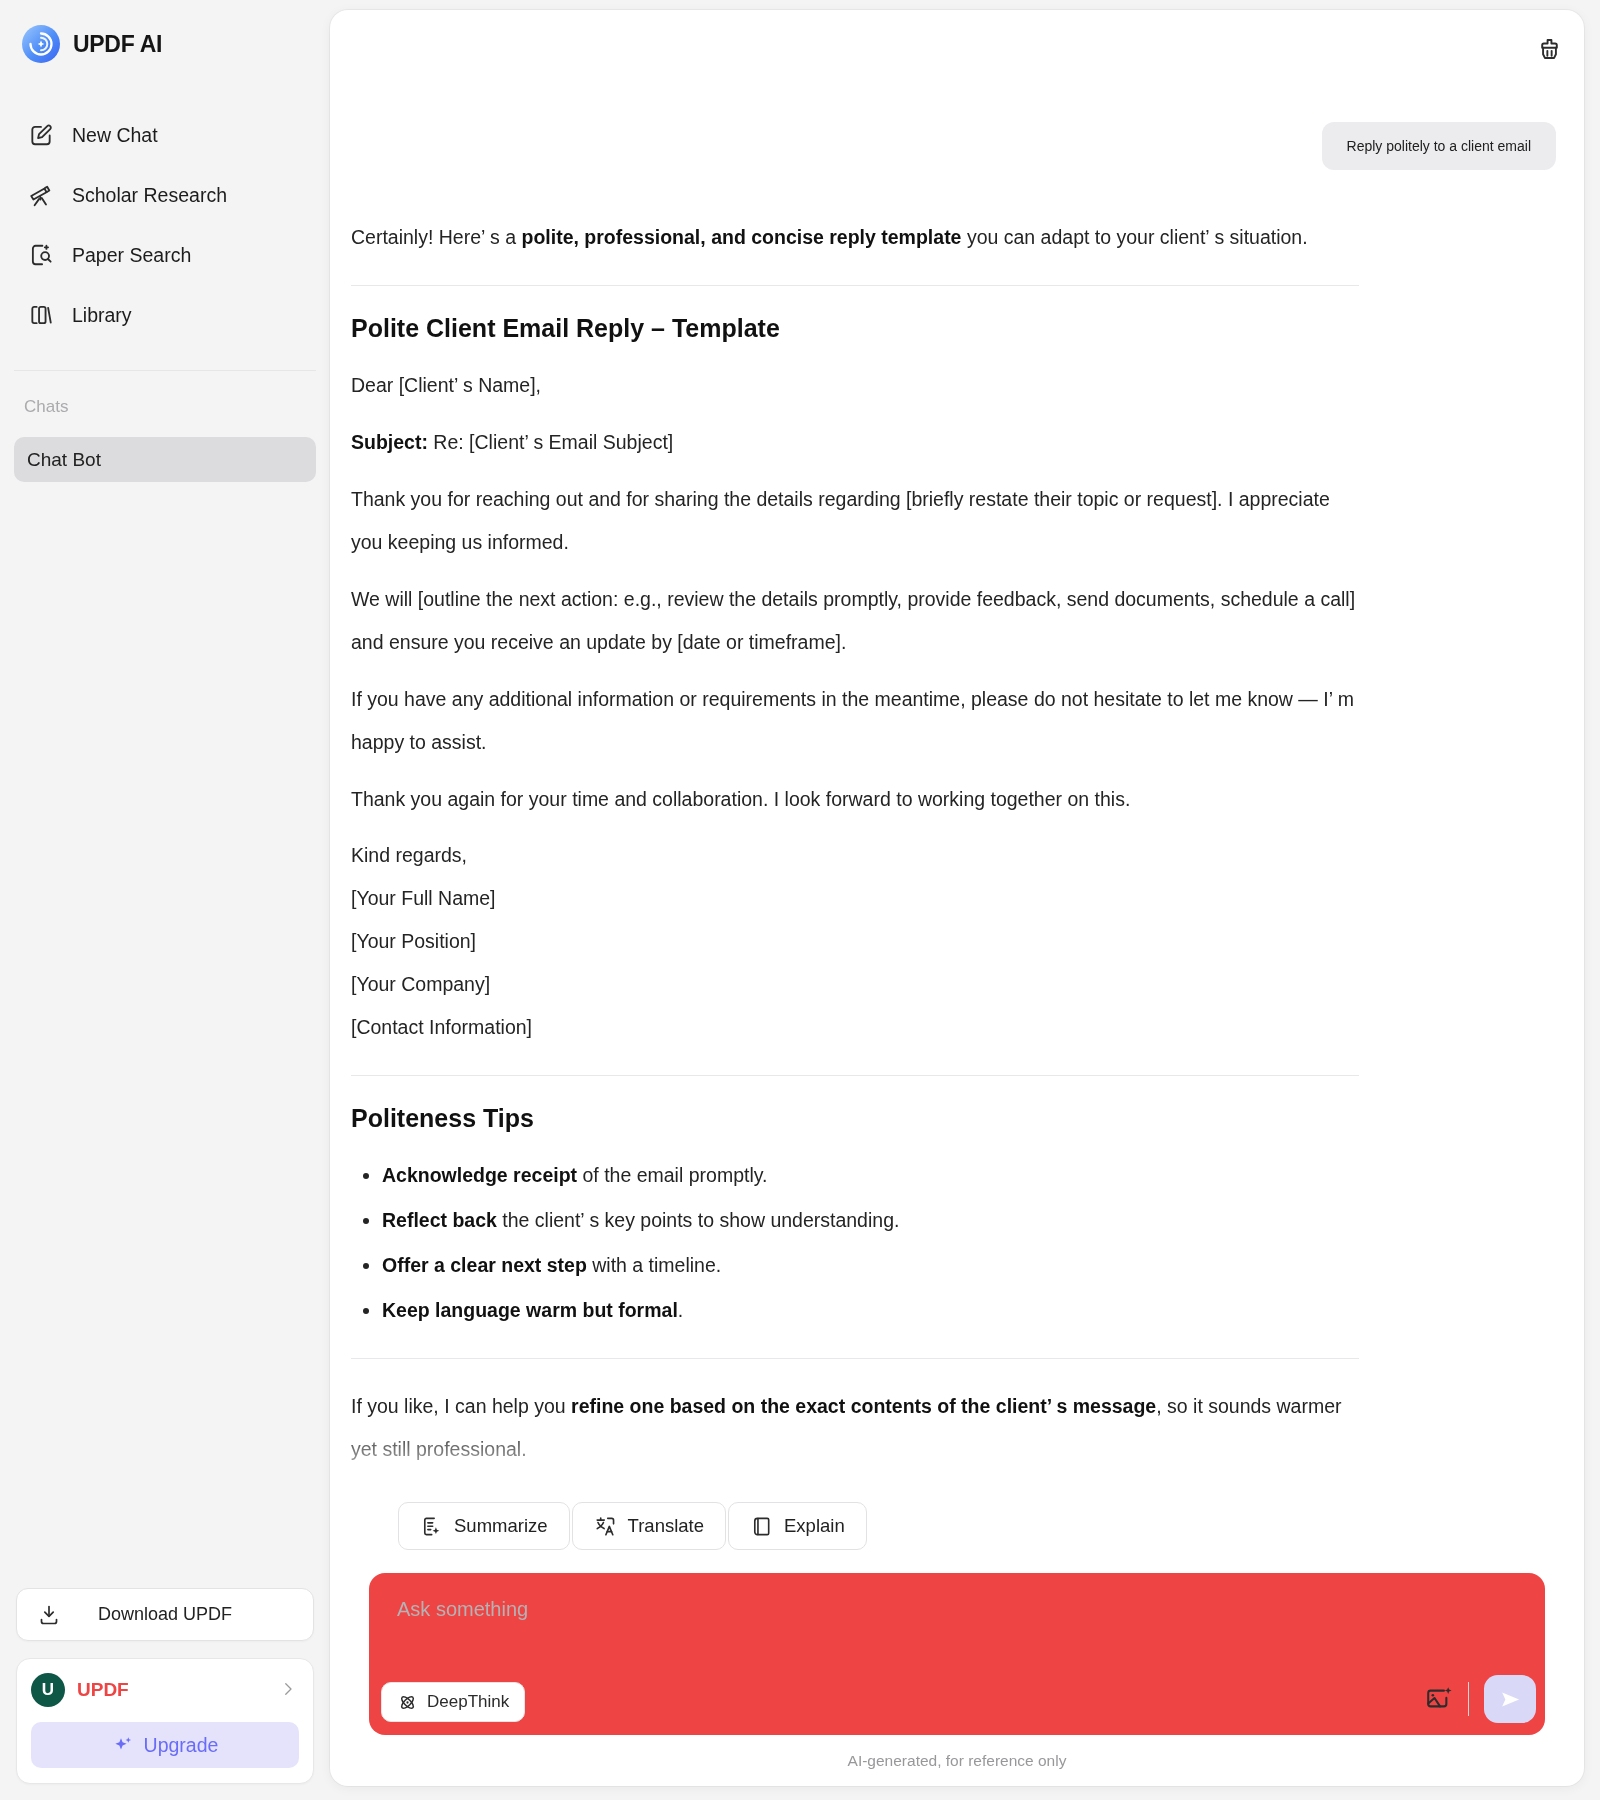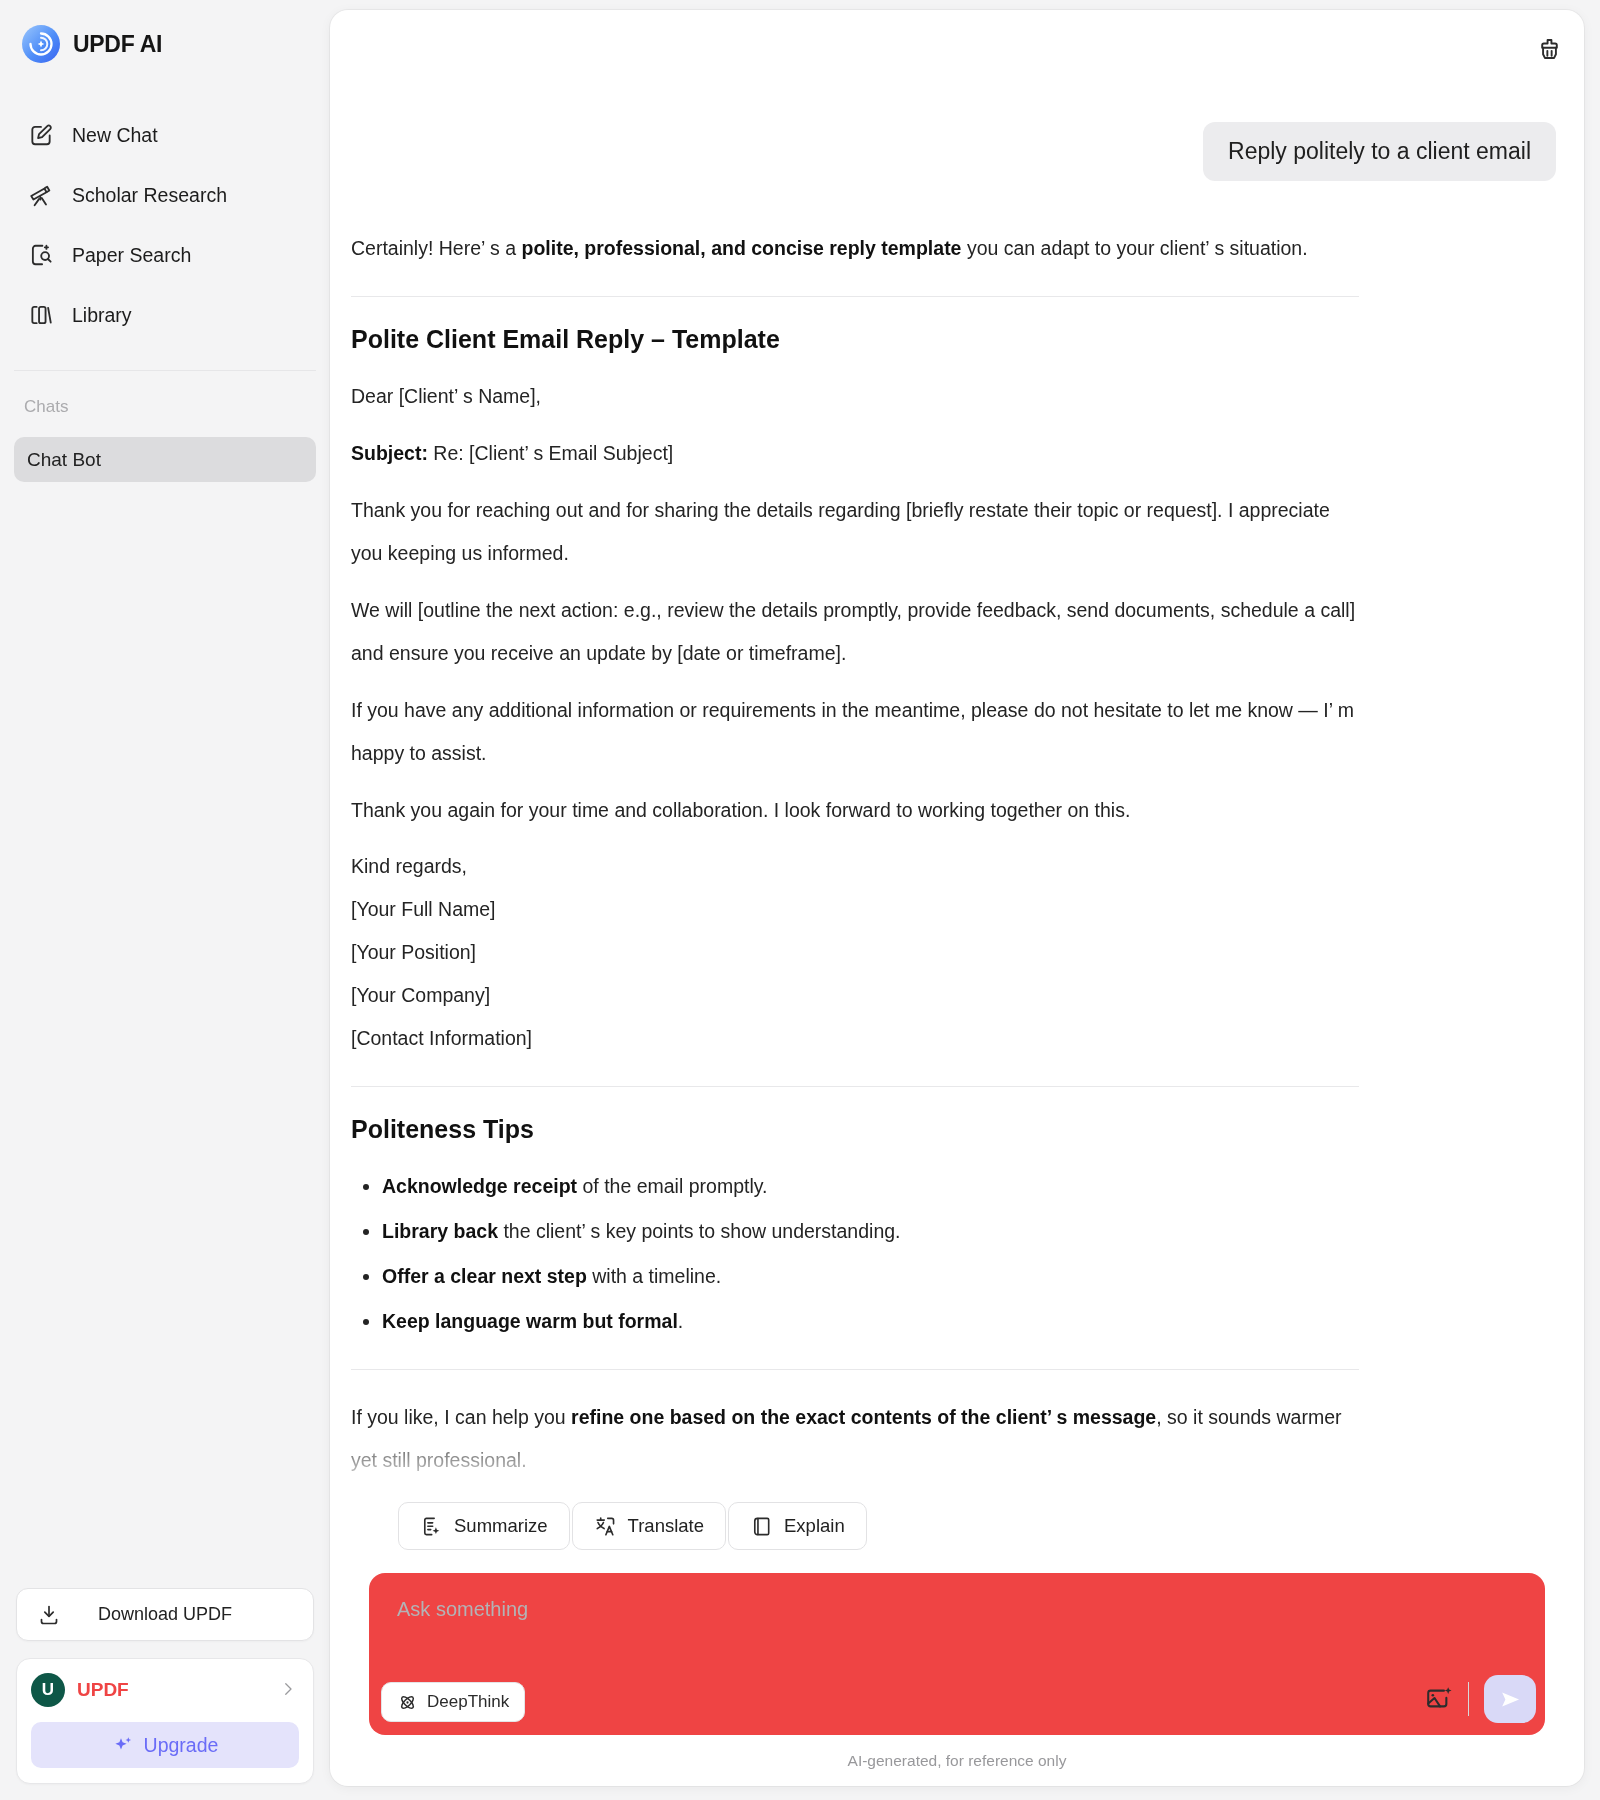"Reply politely to a client" .bubble { font-size: 23px -> 14px }
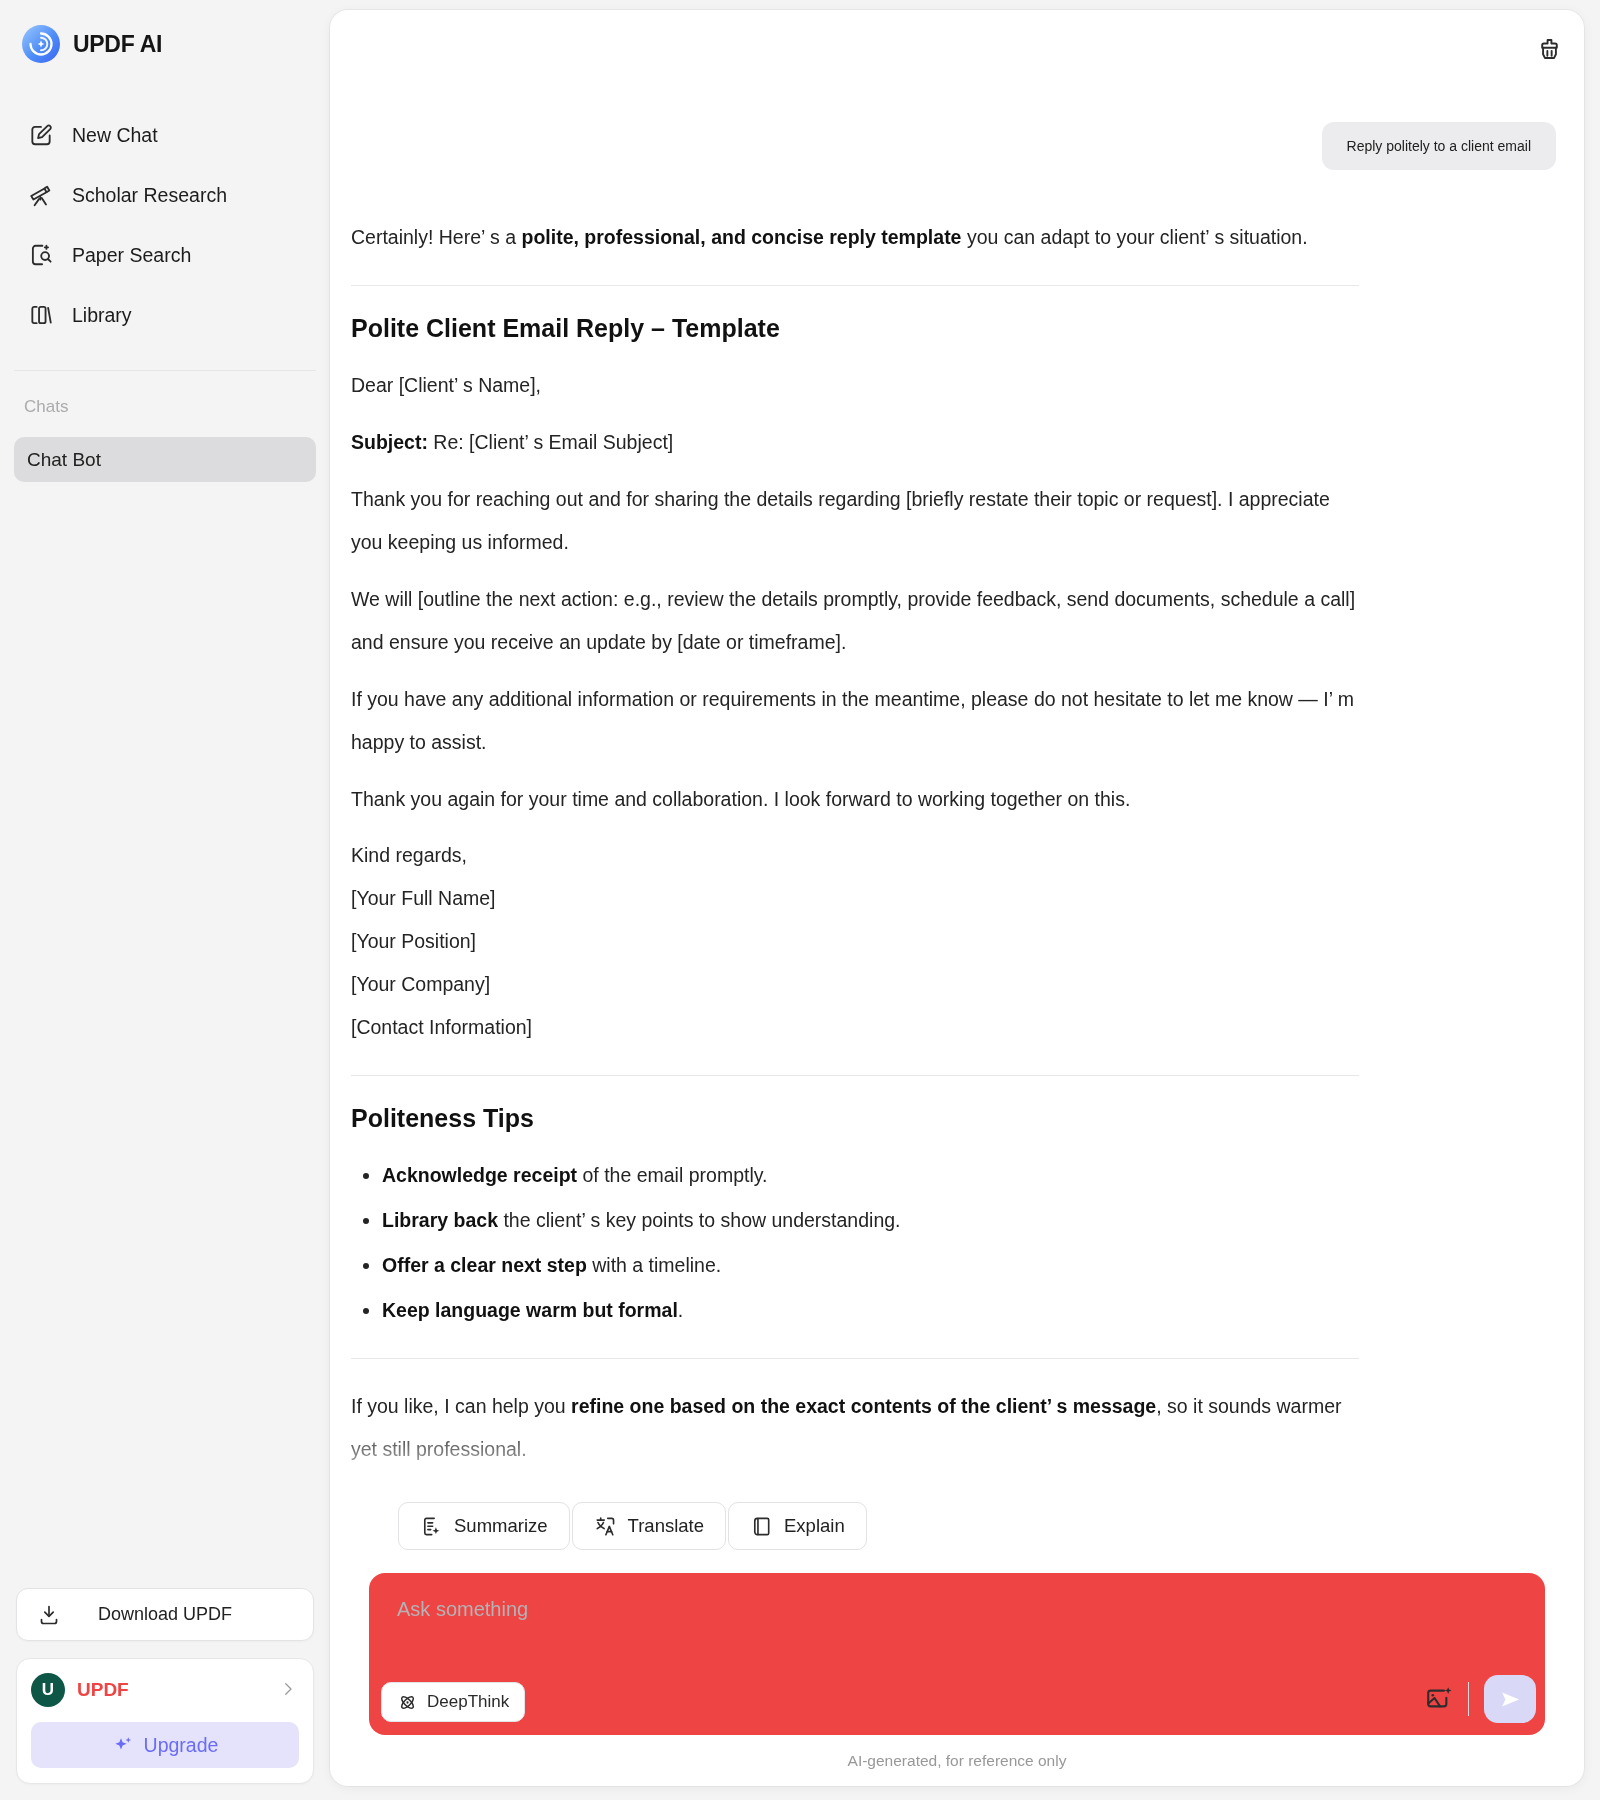"Library back" strong { text: Library -> Reflect }
